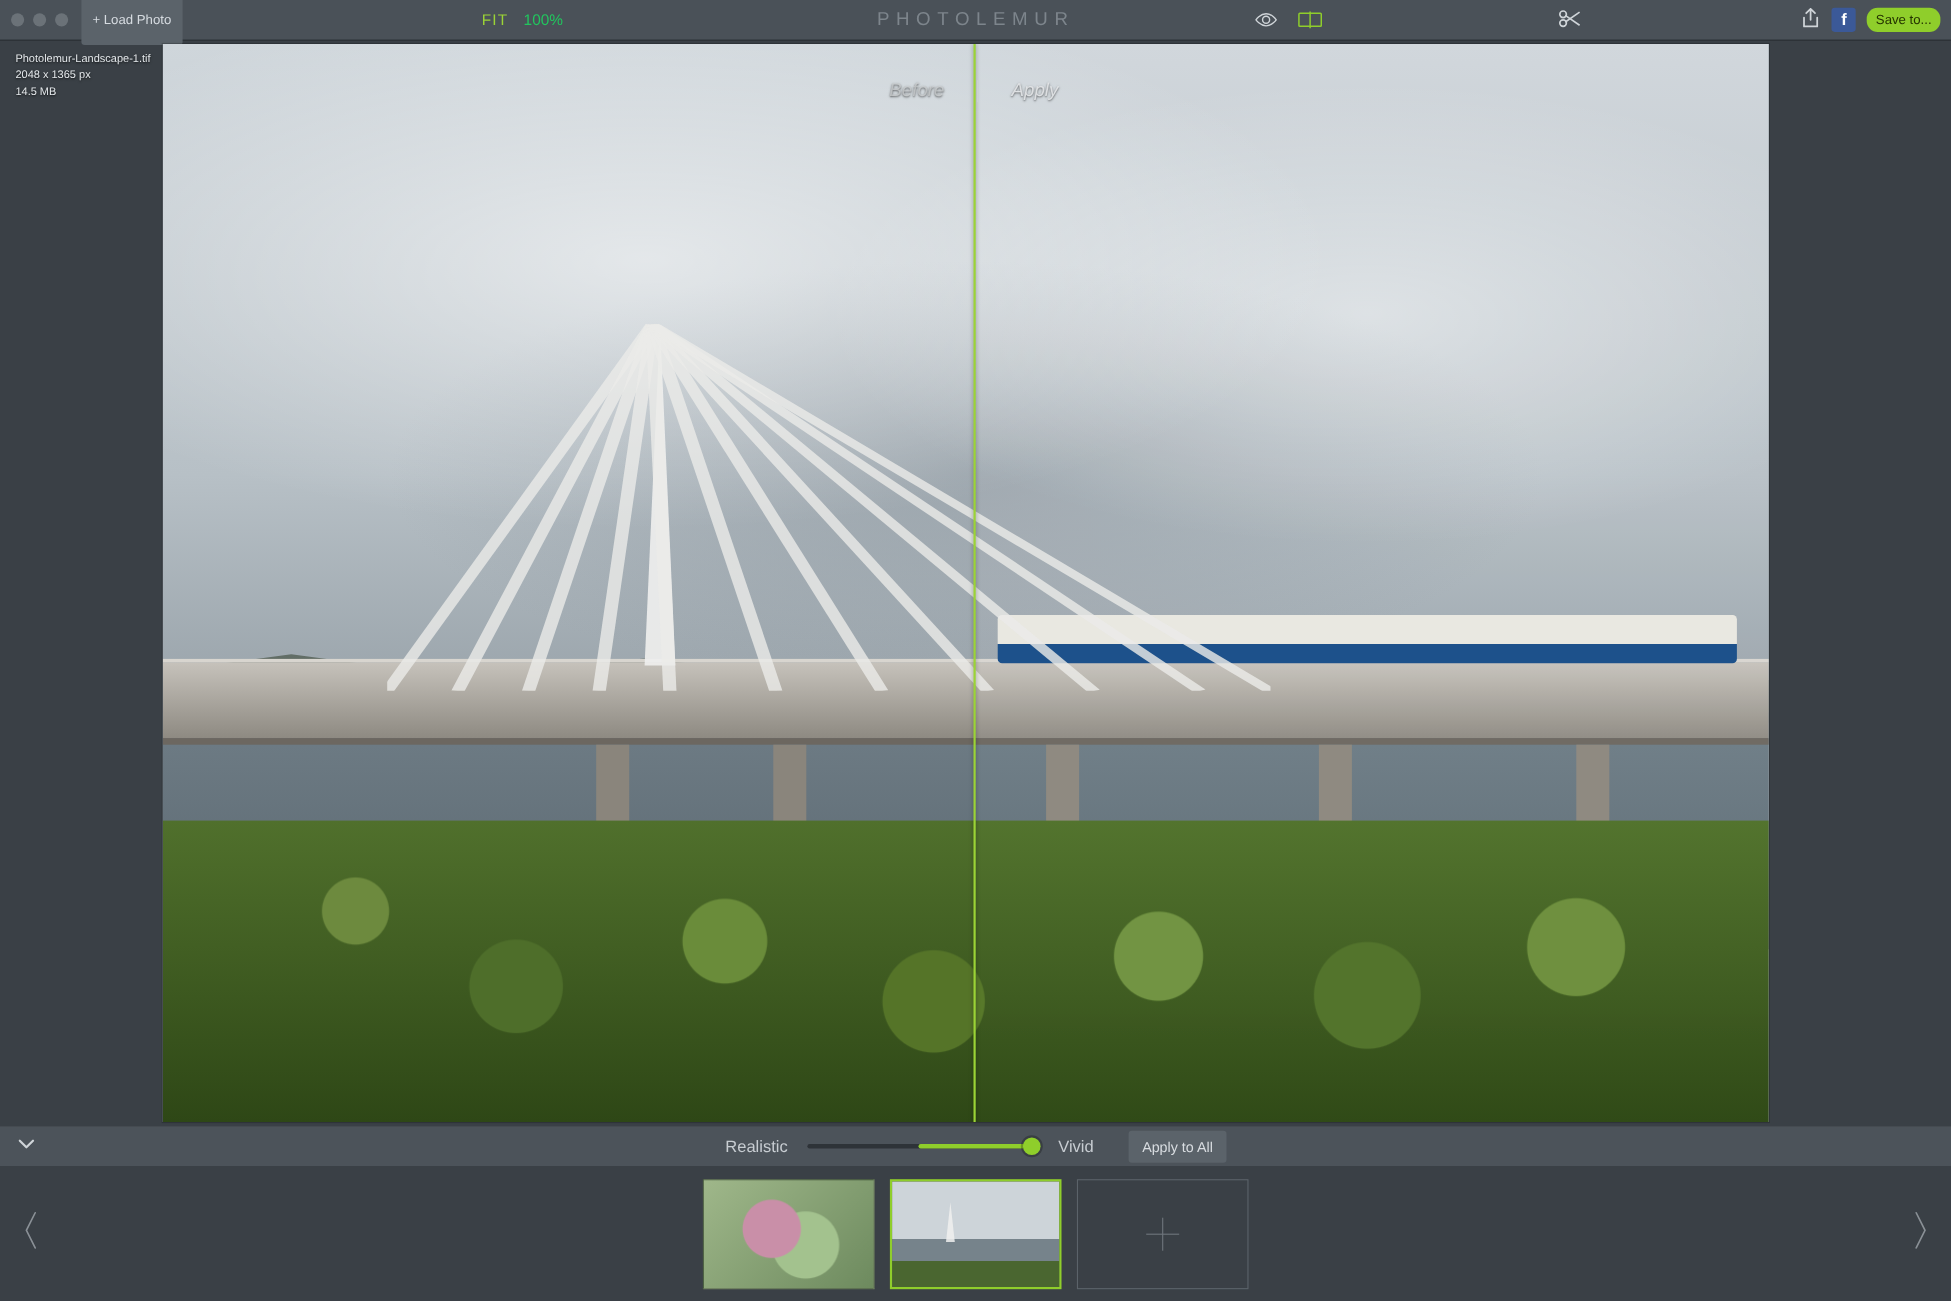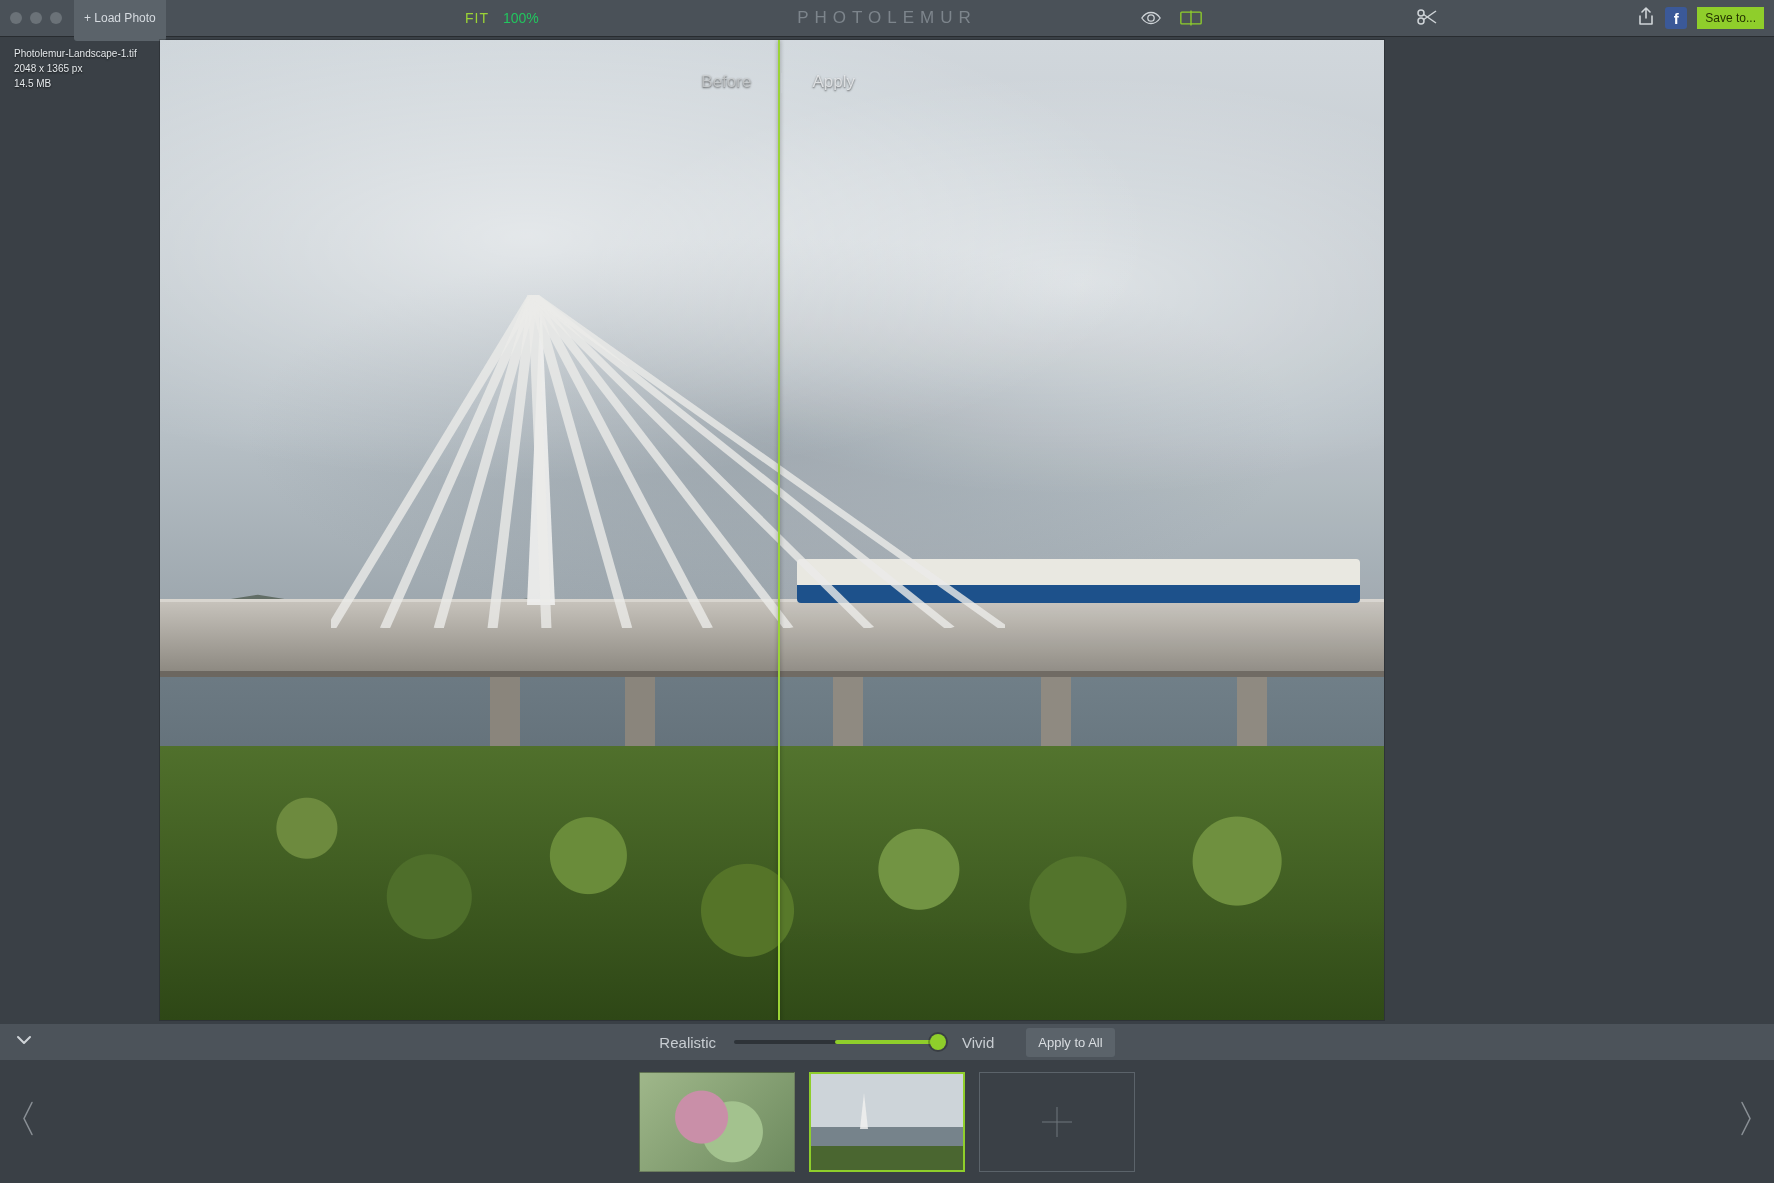"FIT" .zoom-group { margin-left: 27px -> none }
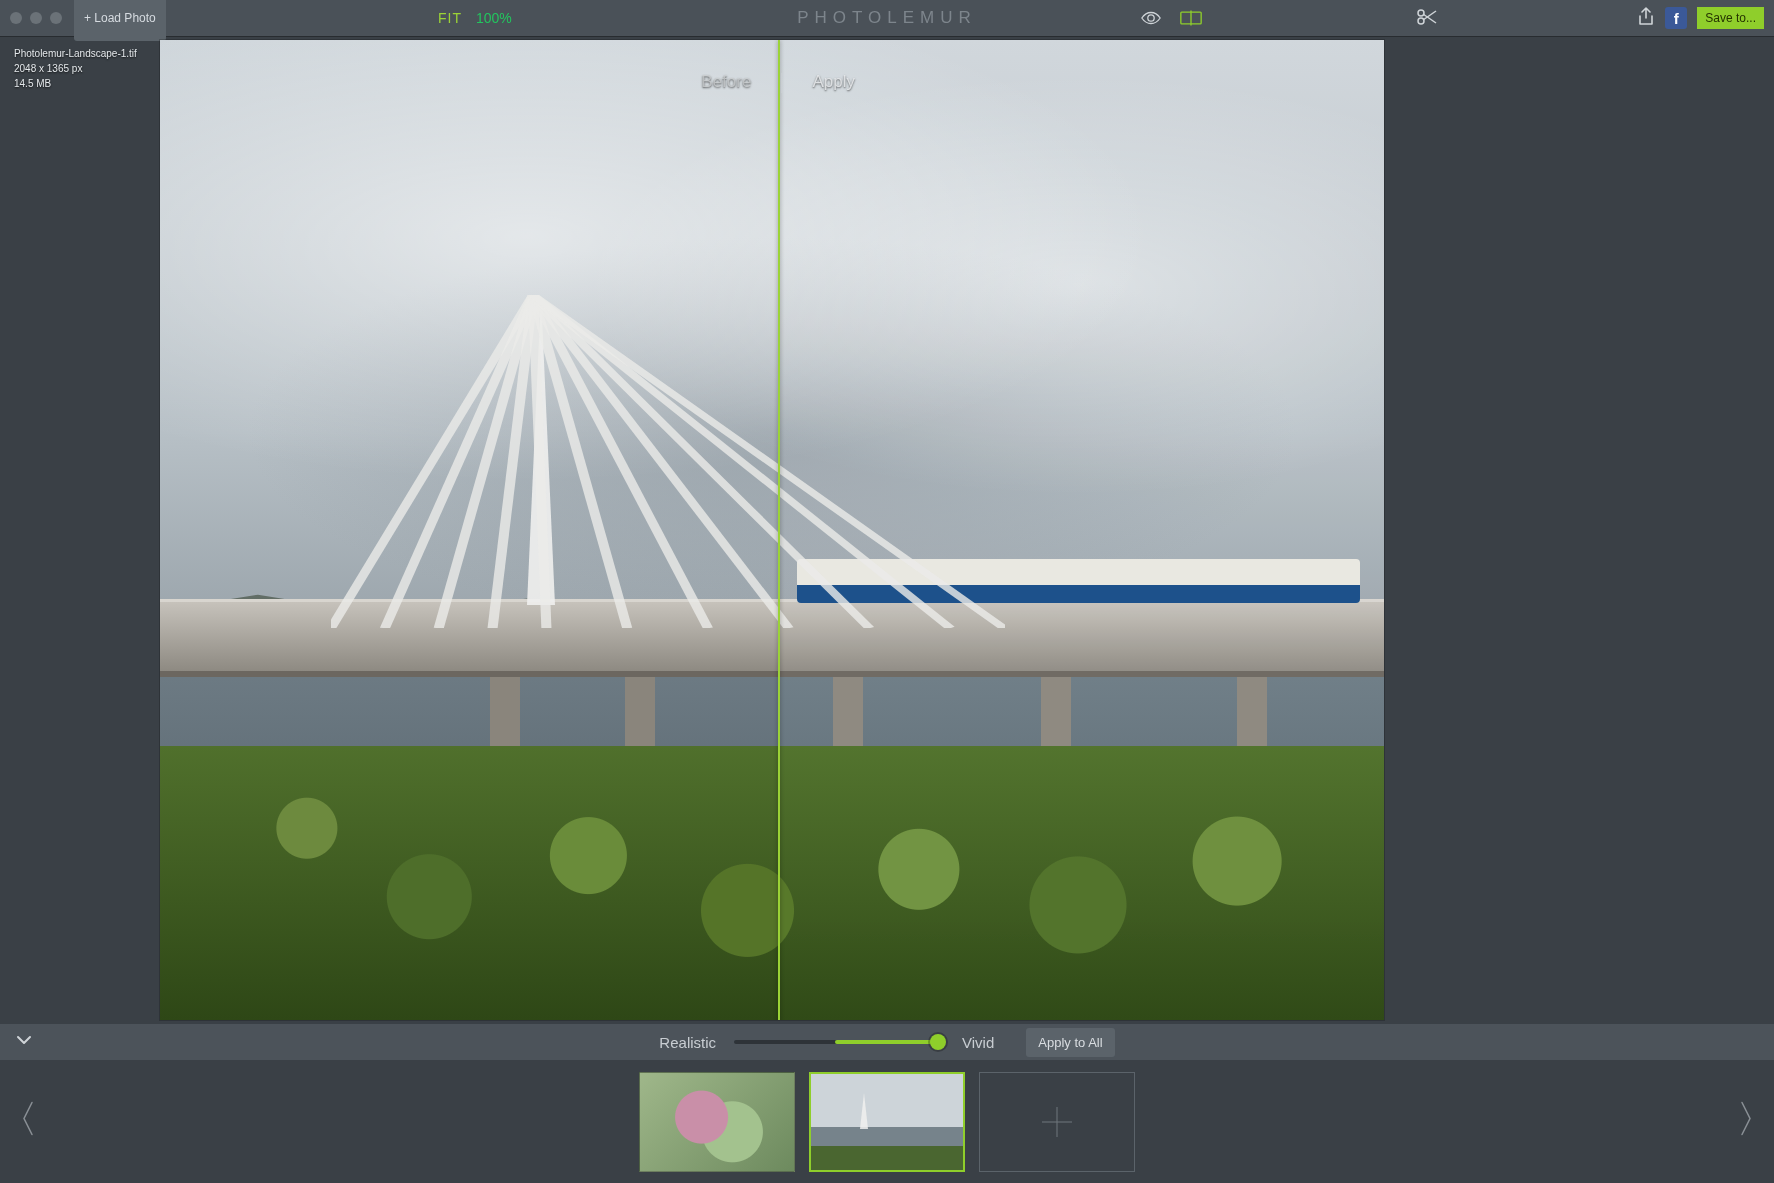"Save to..." .save-btn { border-radius: 0 -> 10px }
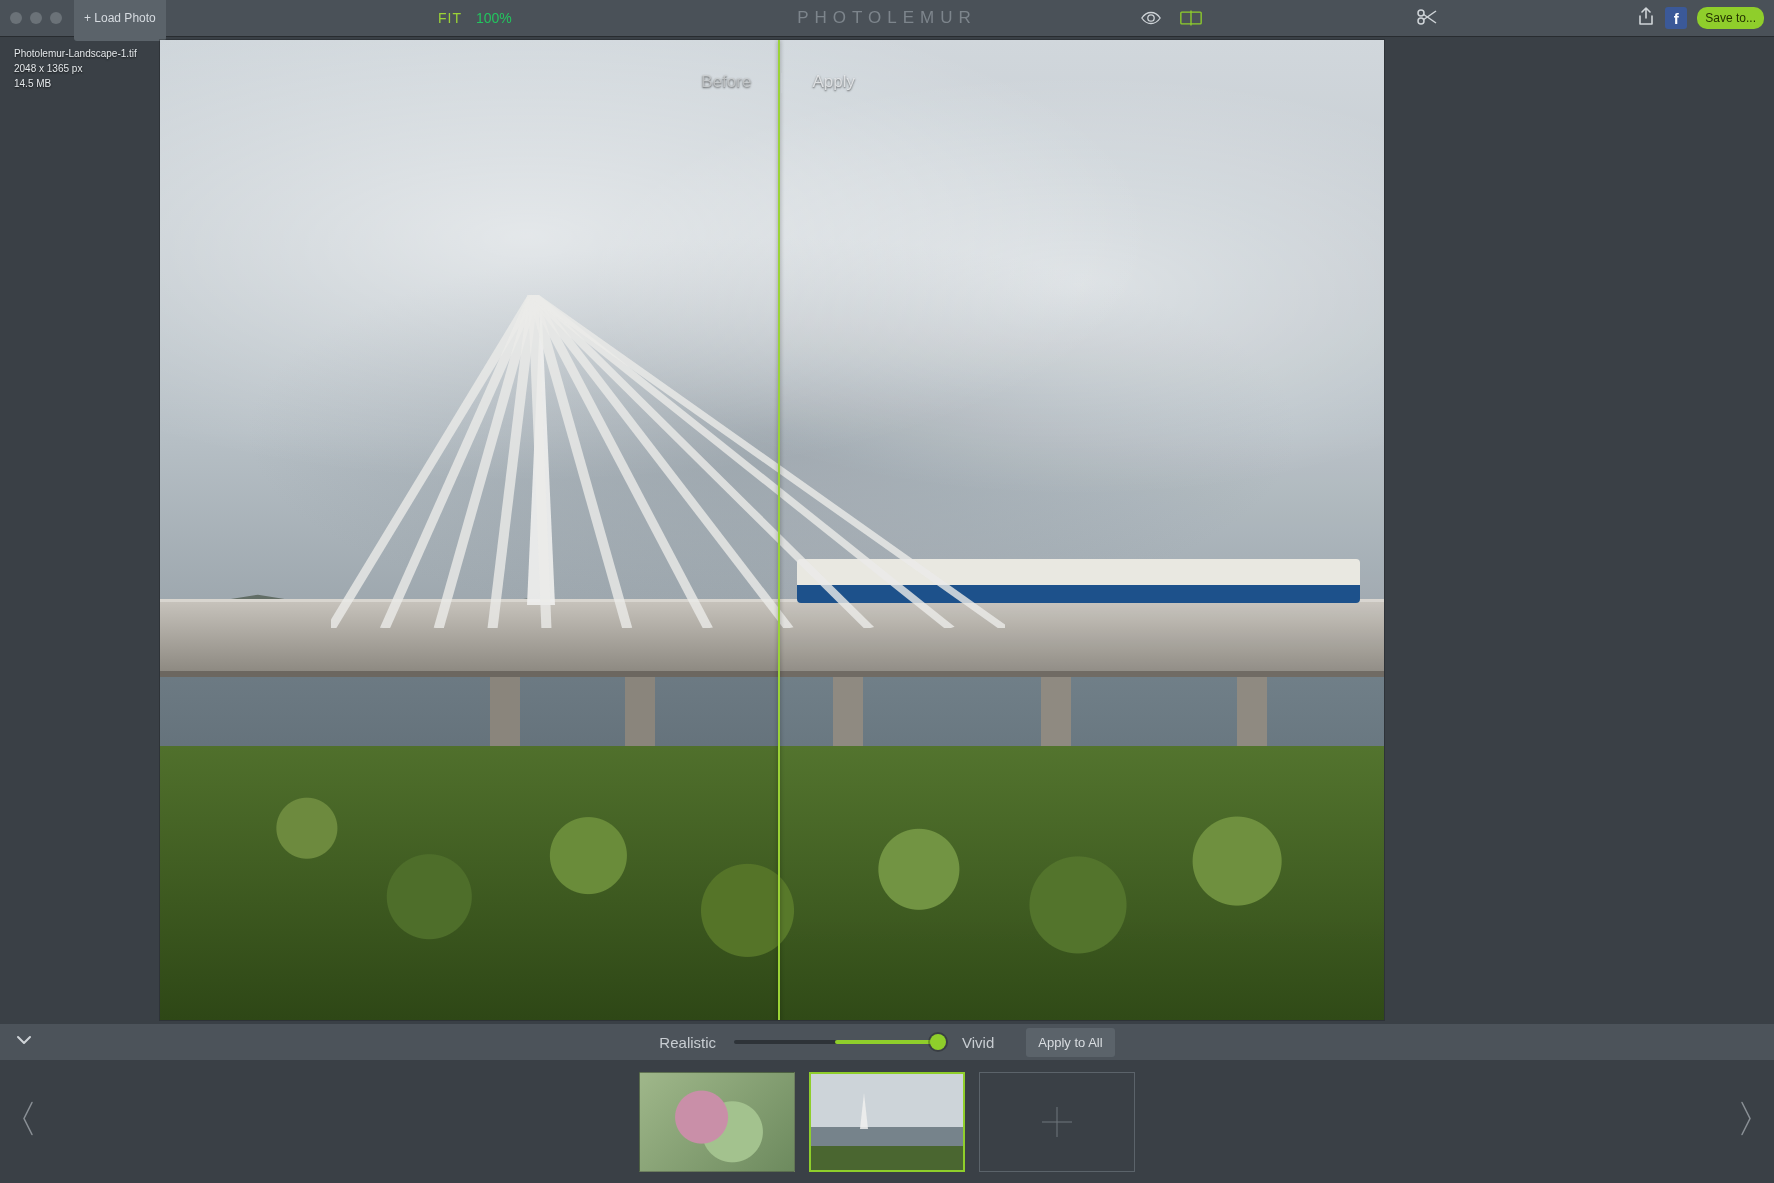"Before" .viewer { font-style: none -> italic; left: 160px -> 148px; width: 1224px -> 1460px }
